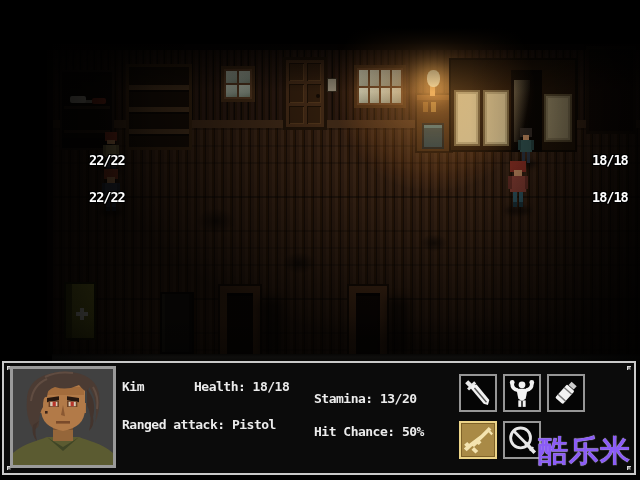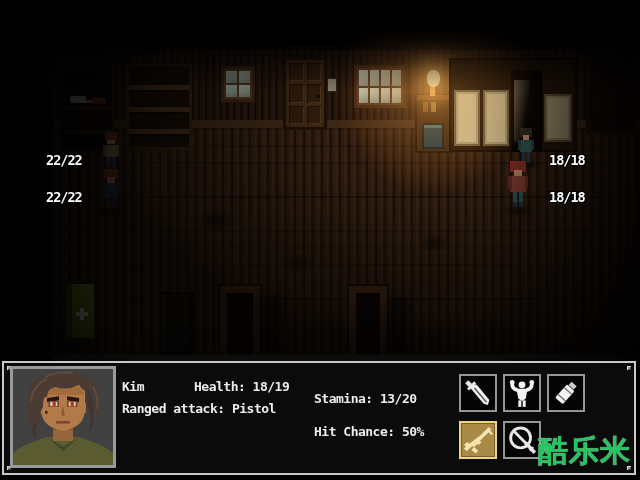"22/22" .hp-label { margin-left: none -> 43px }
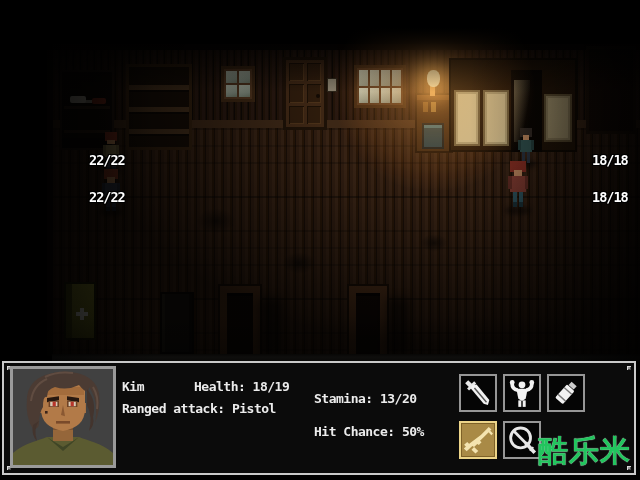"Health: 18/19" div.ptext { text: 18/19 -> 18/18 }
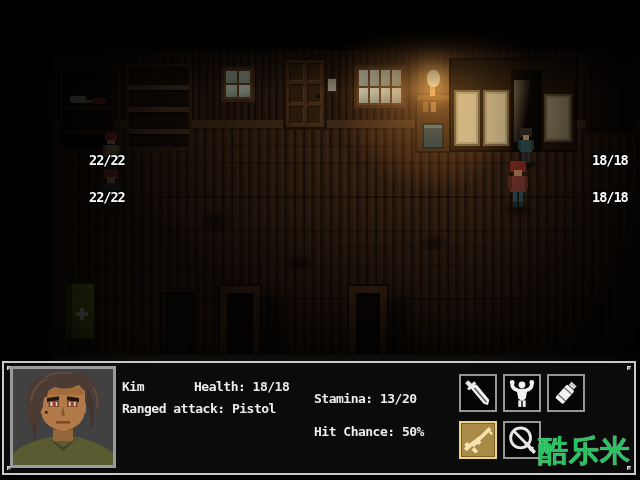"Ranged attack: Pistol" div.ptext { top: 38px -> 54px }
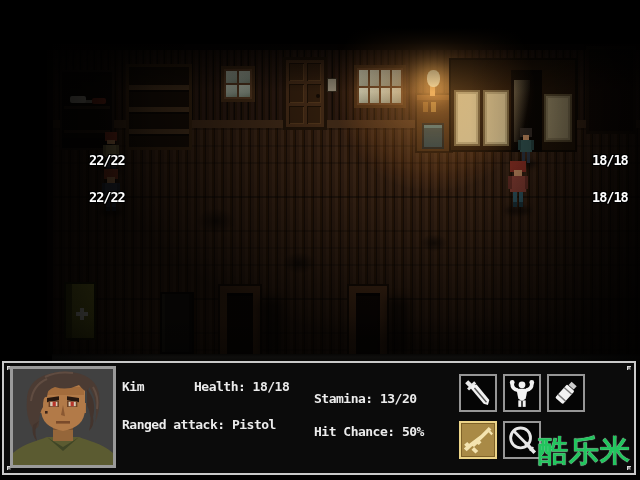"酷乐米" #watermark { color: #22c55e -> #8b5cf6 }
